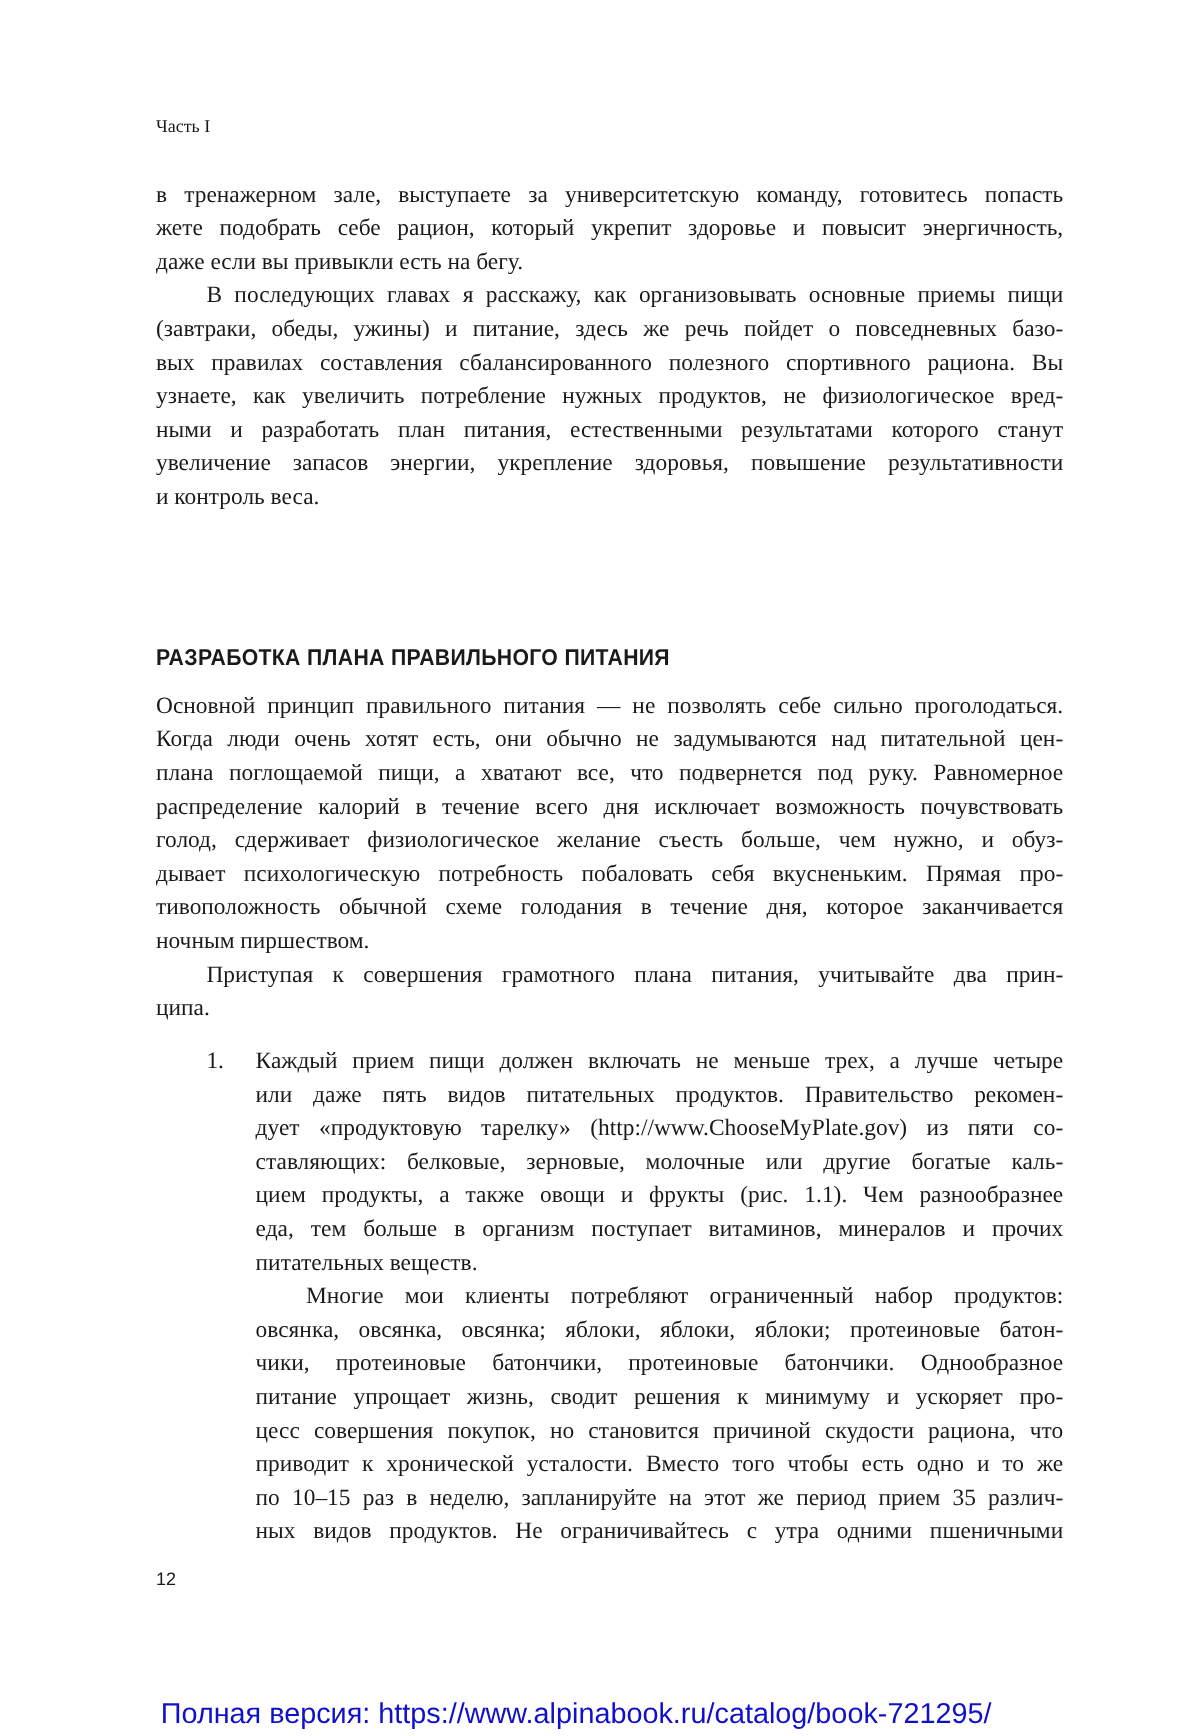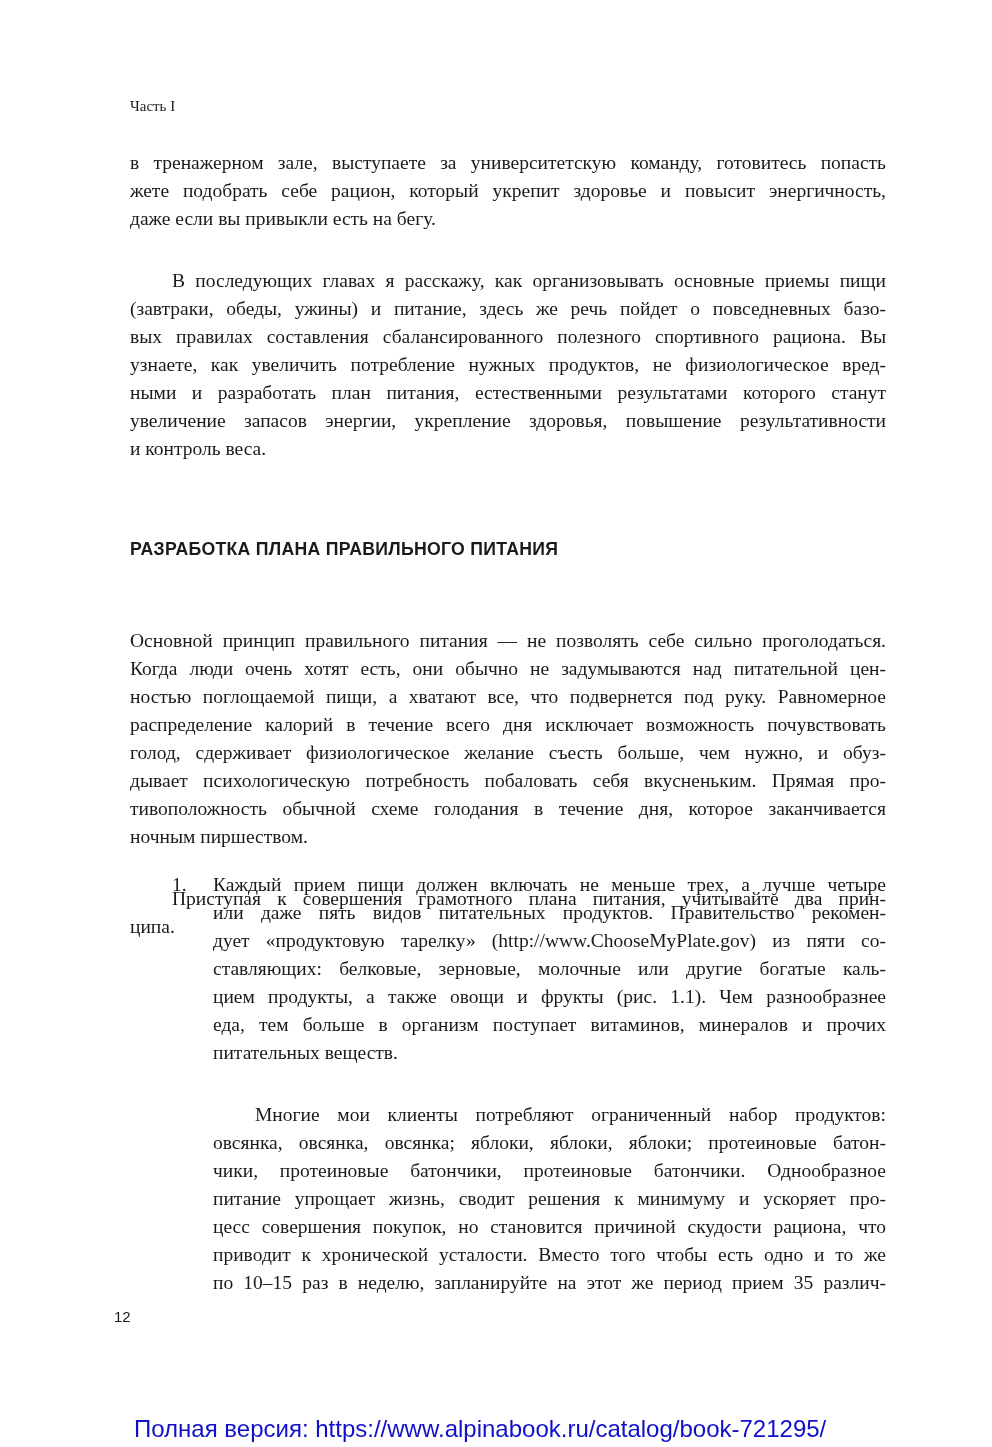"В последующих главах я расскажу," .indent { margin-top: 34px -> none }
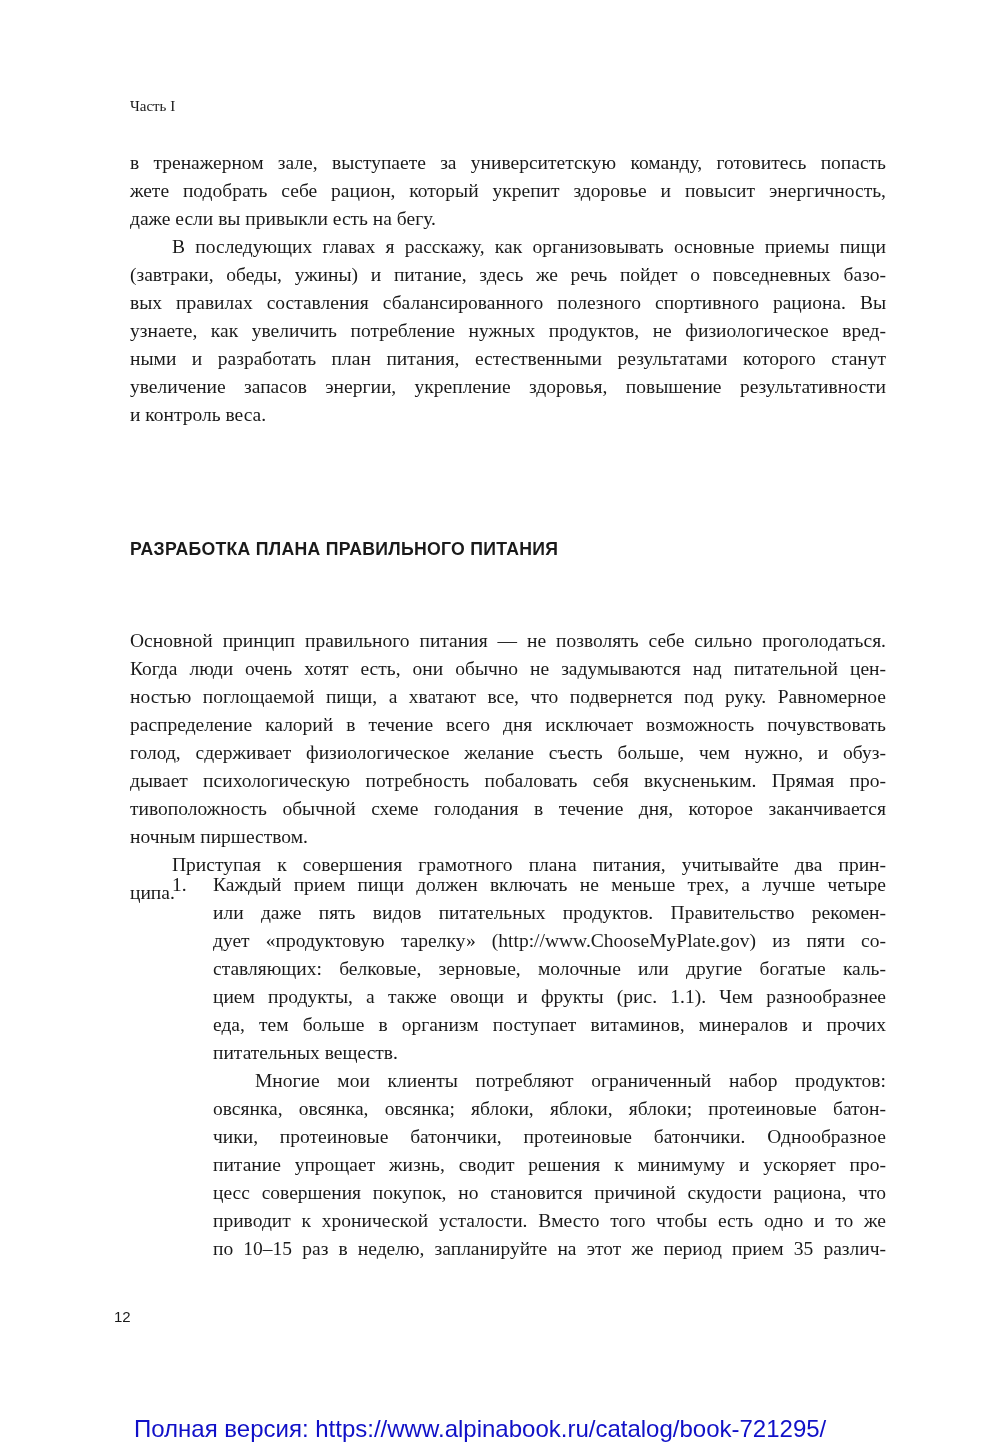"Основной принцип правильного питания —" div.block { top: 627px -> 575px }
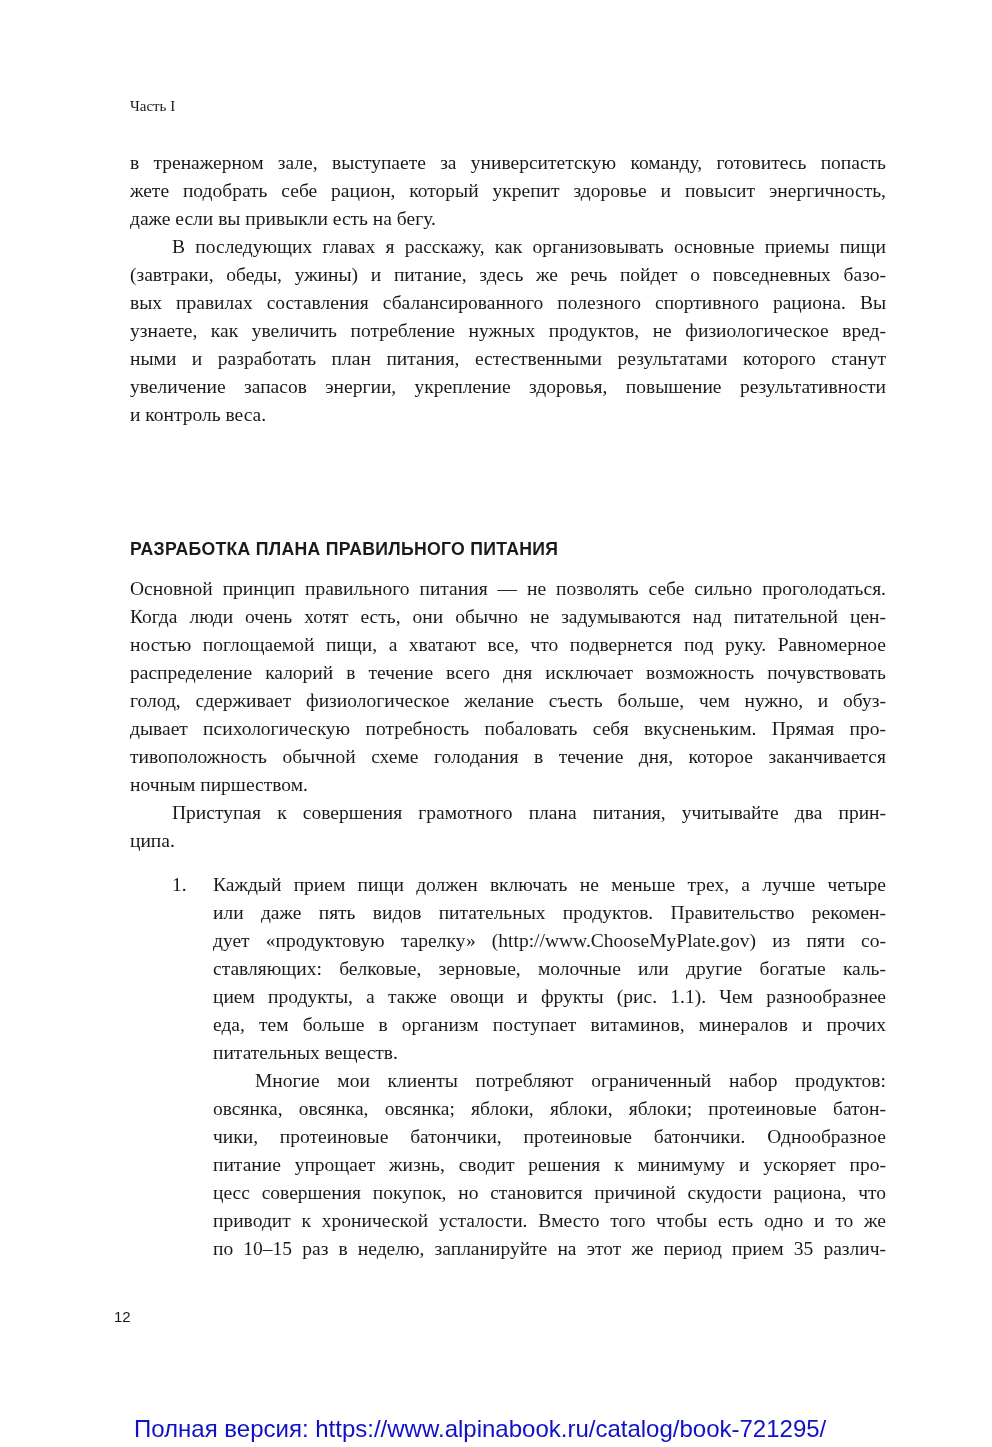"ностью поглощаемой пищи, а хватают" div.line { text: ностью -> плана }
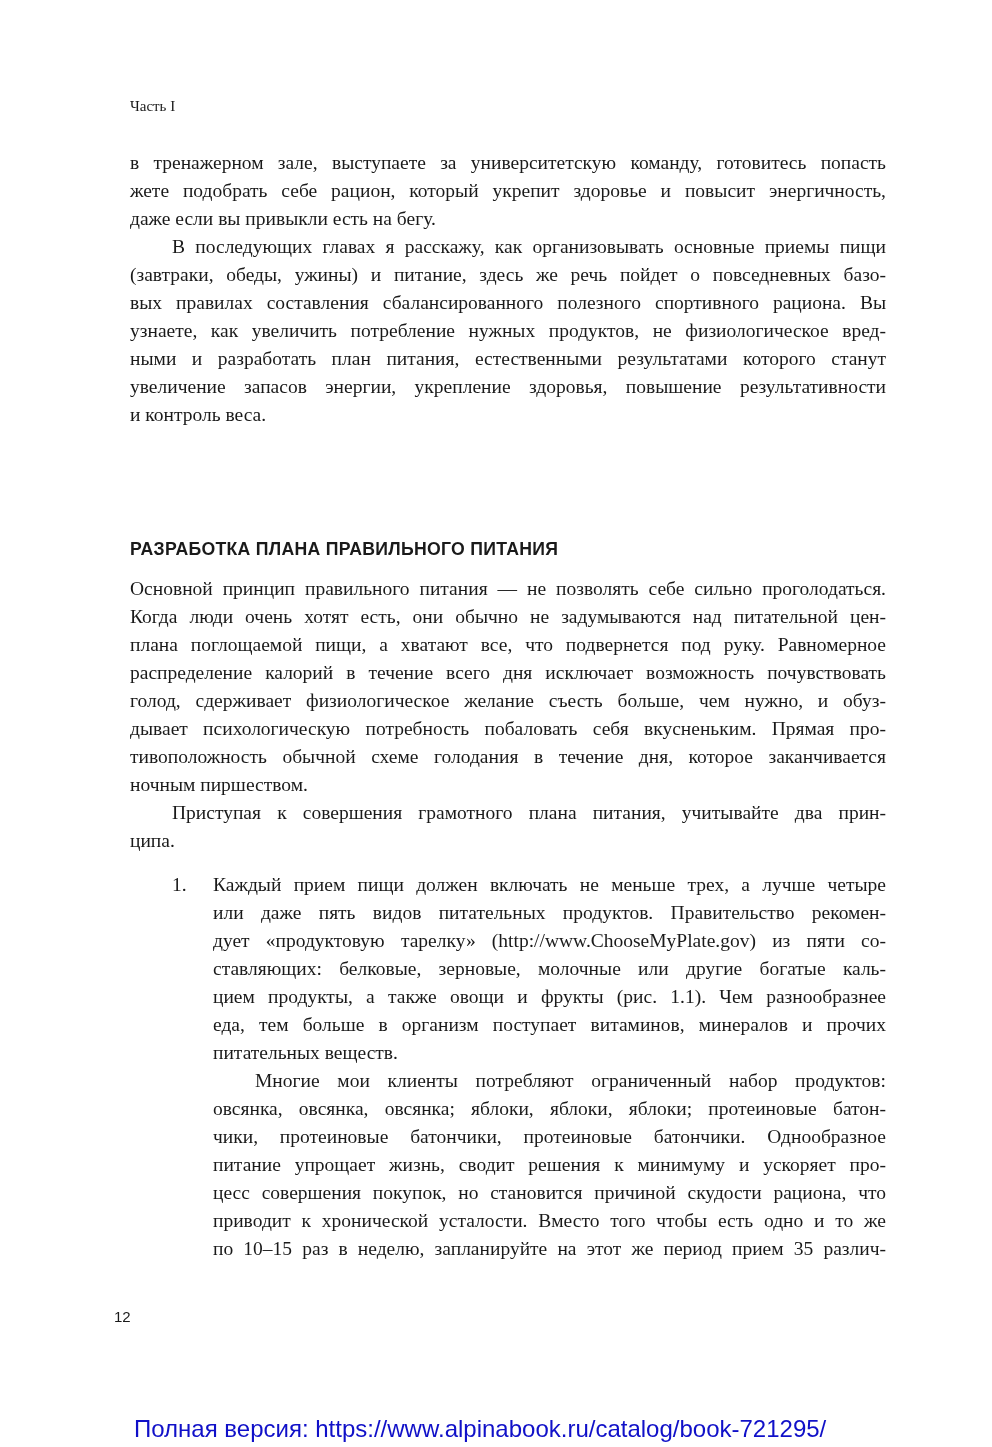"ных видов продуктов. Не ограничивайтесь" div.line { html: none -> <div>ных видов продуктов. Не ограничивайтесь с утра одними пшеничными</div> }
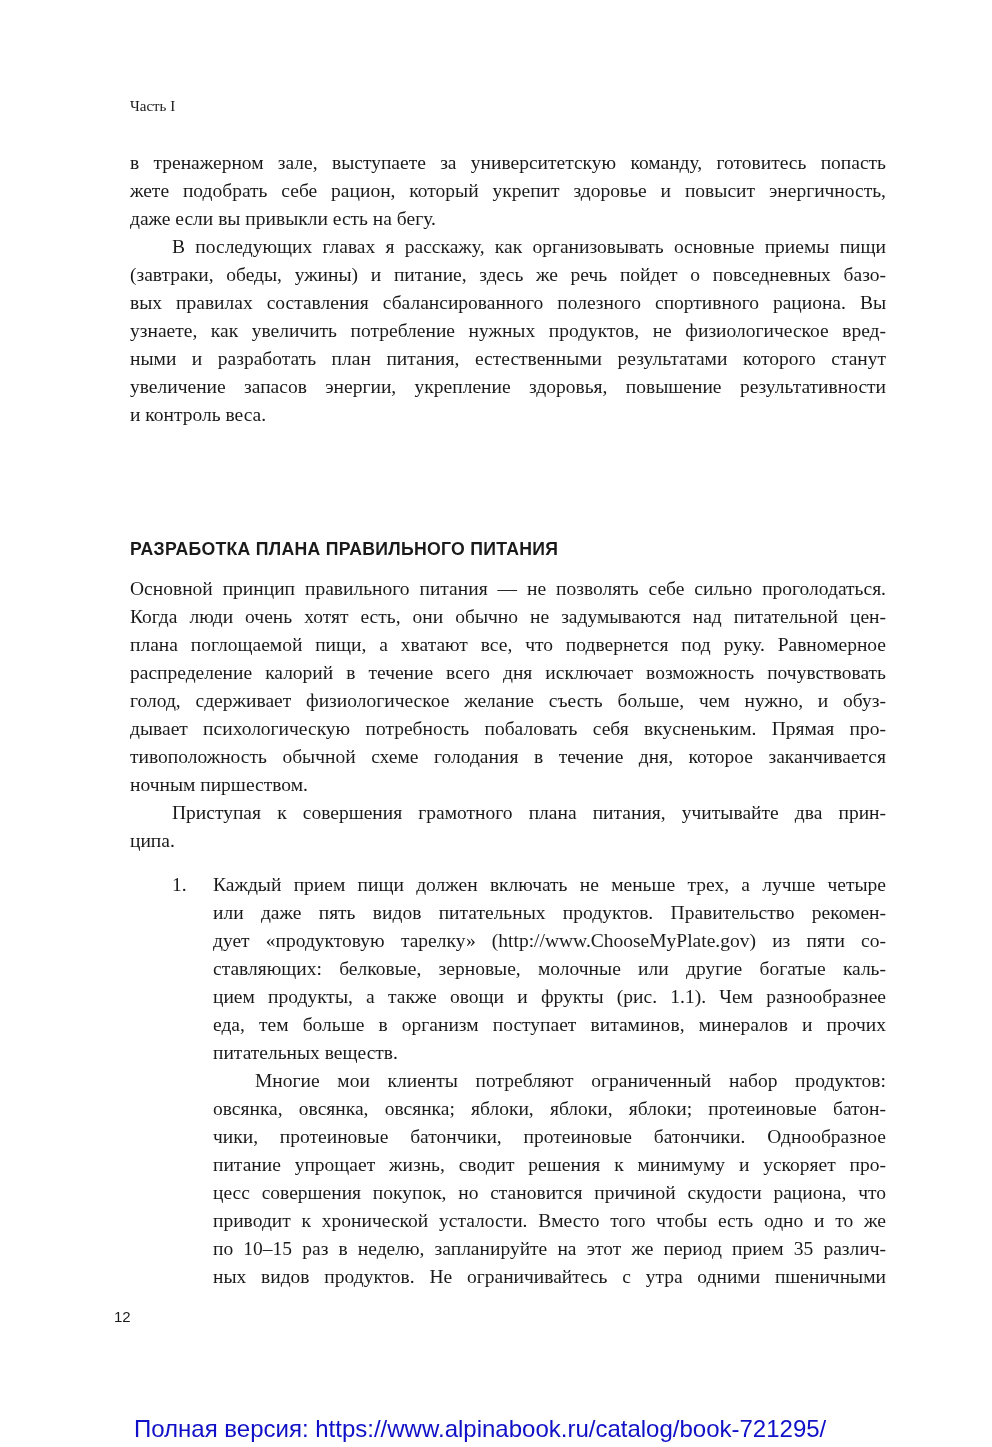"12" .page-num { left: 114px -> 130px }
